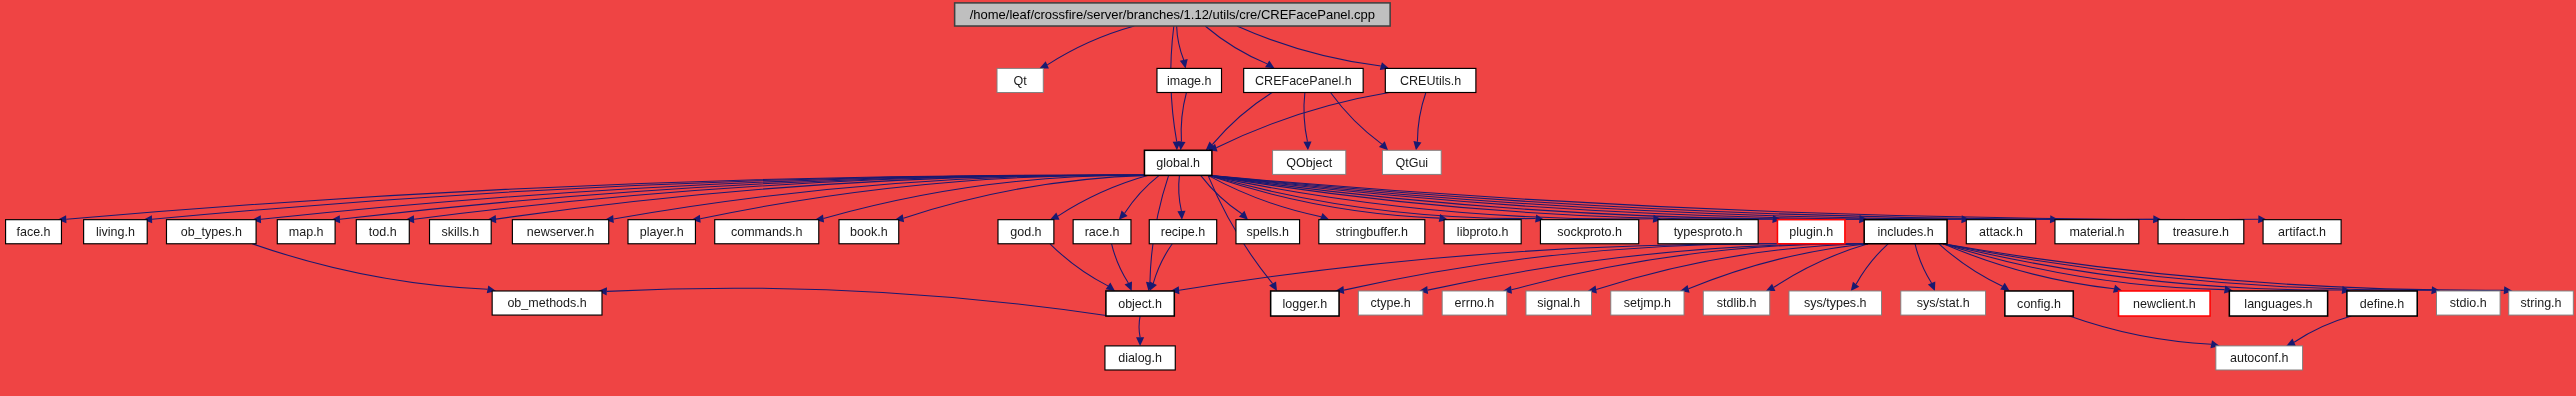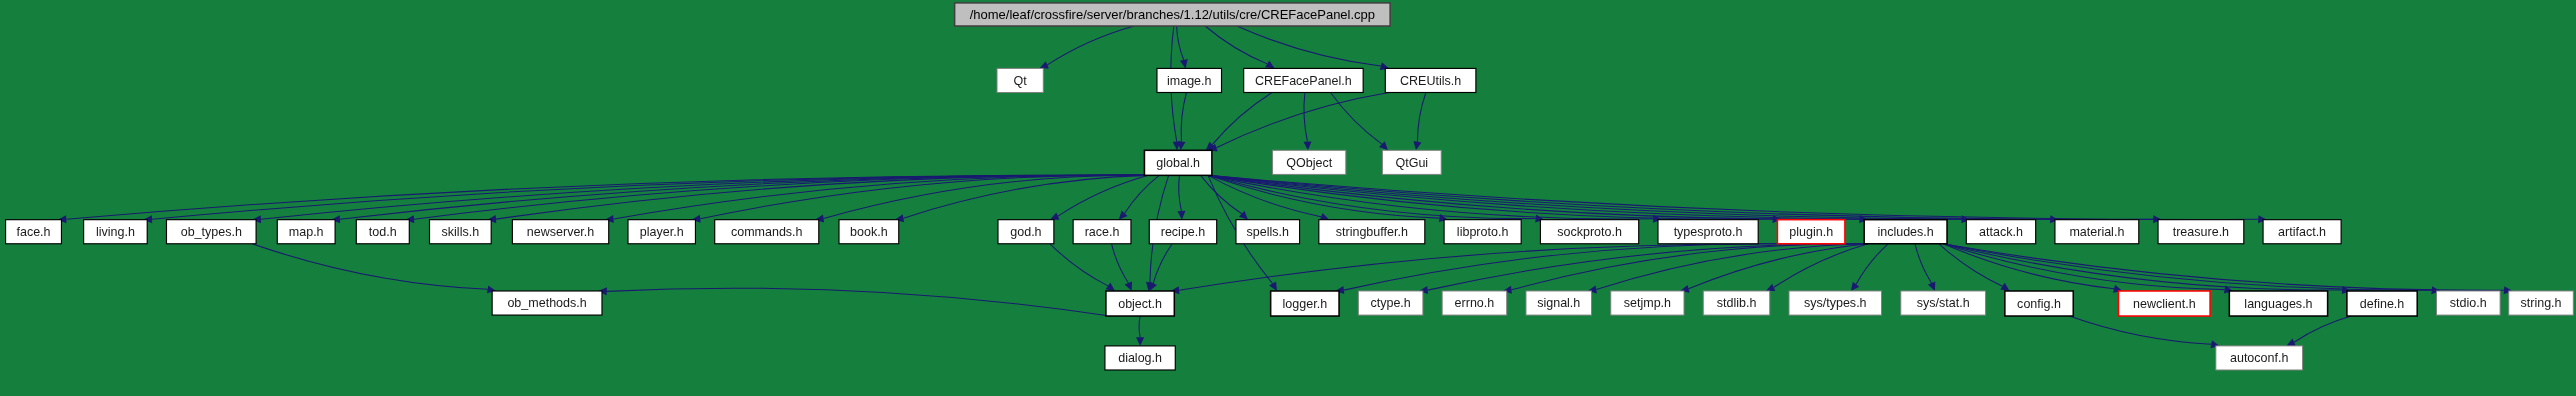"/home/leaf/crossfire/server/branches/1.1" #graph-wrap { background: #15803d -> #ef4444 }
